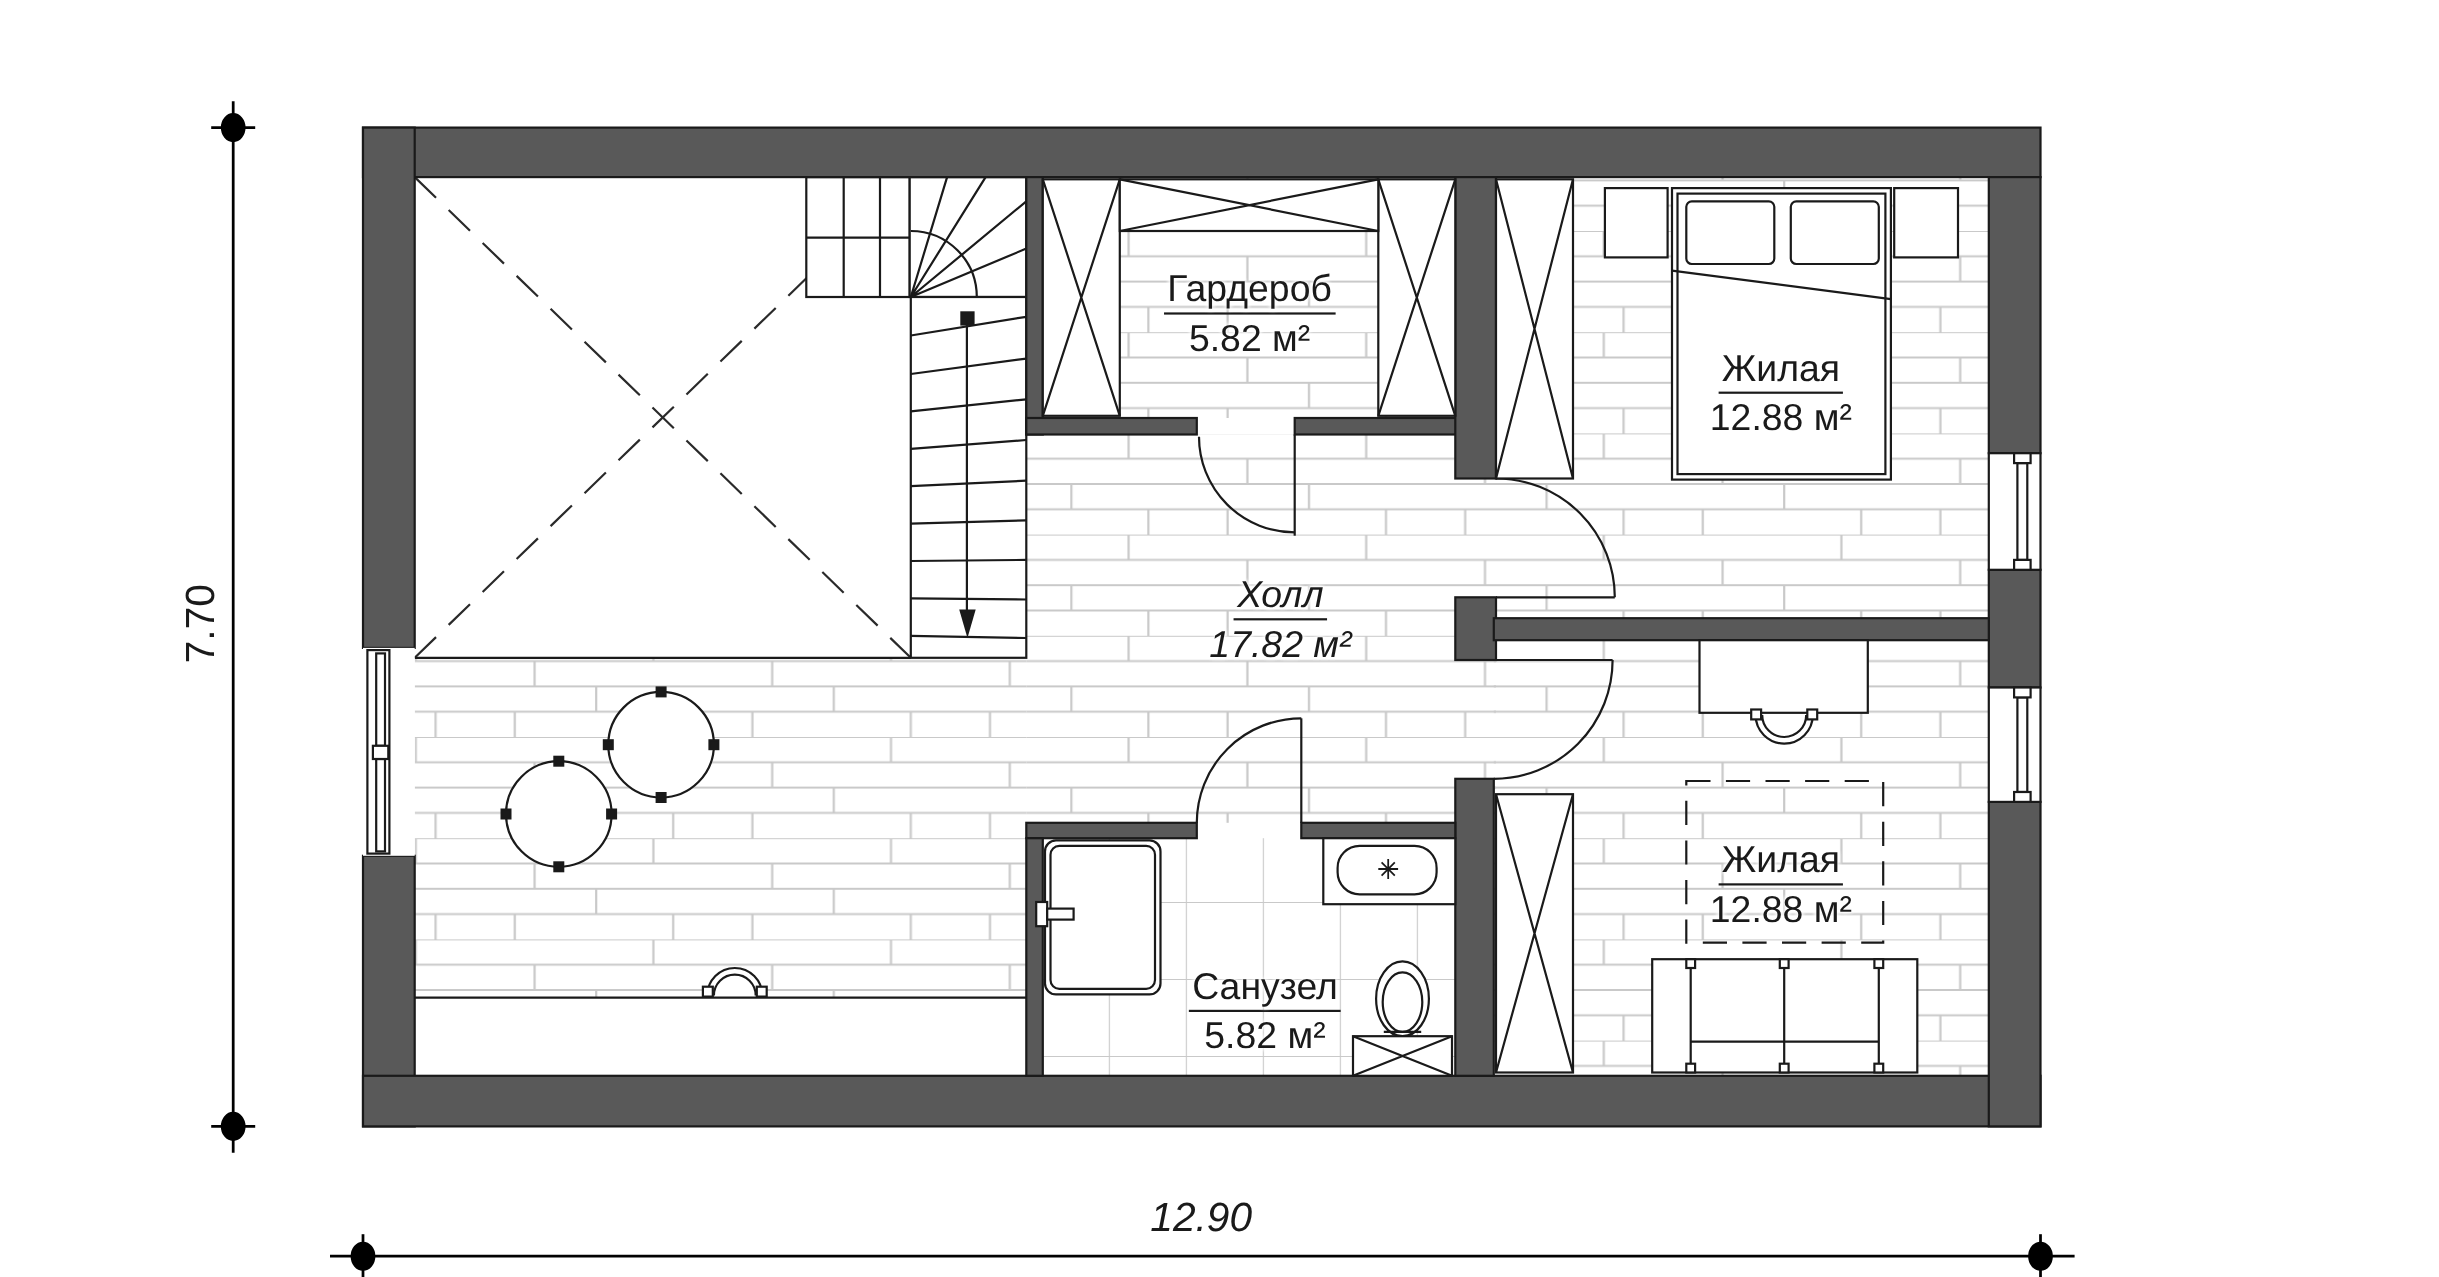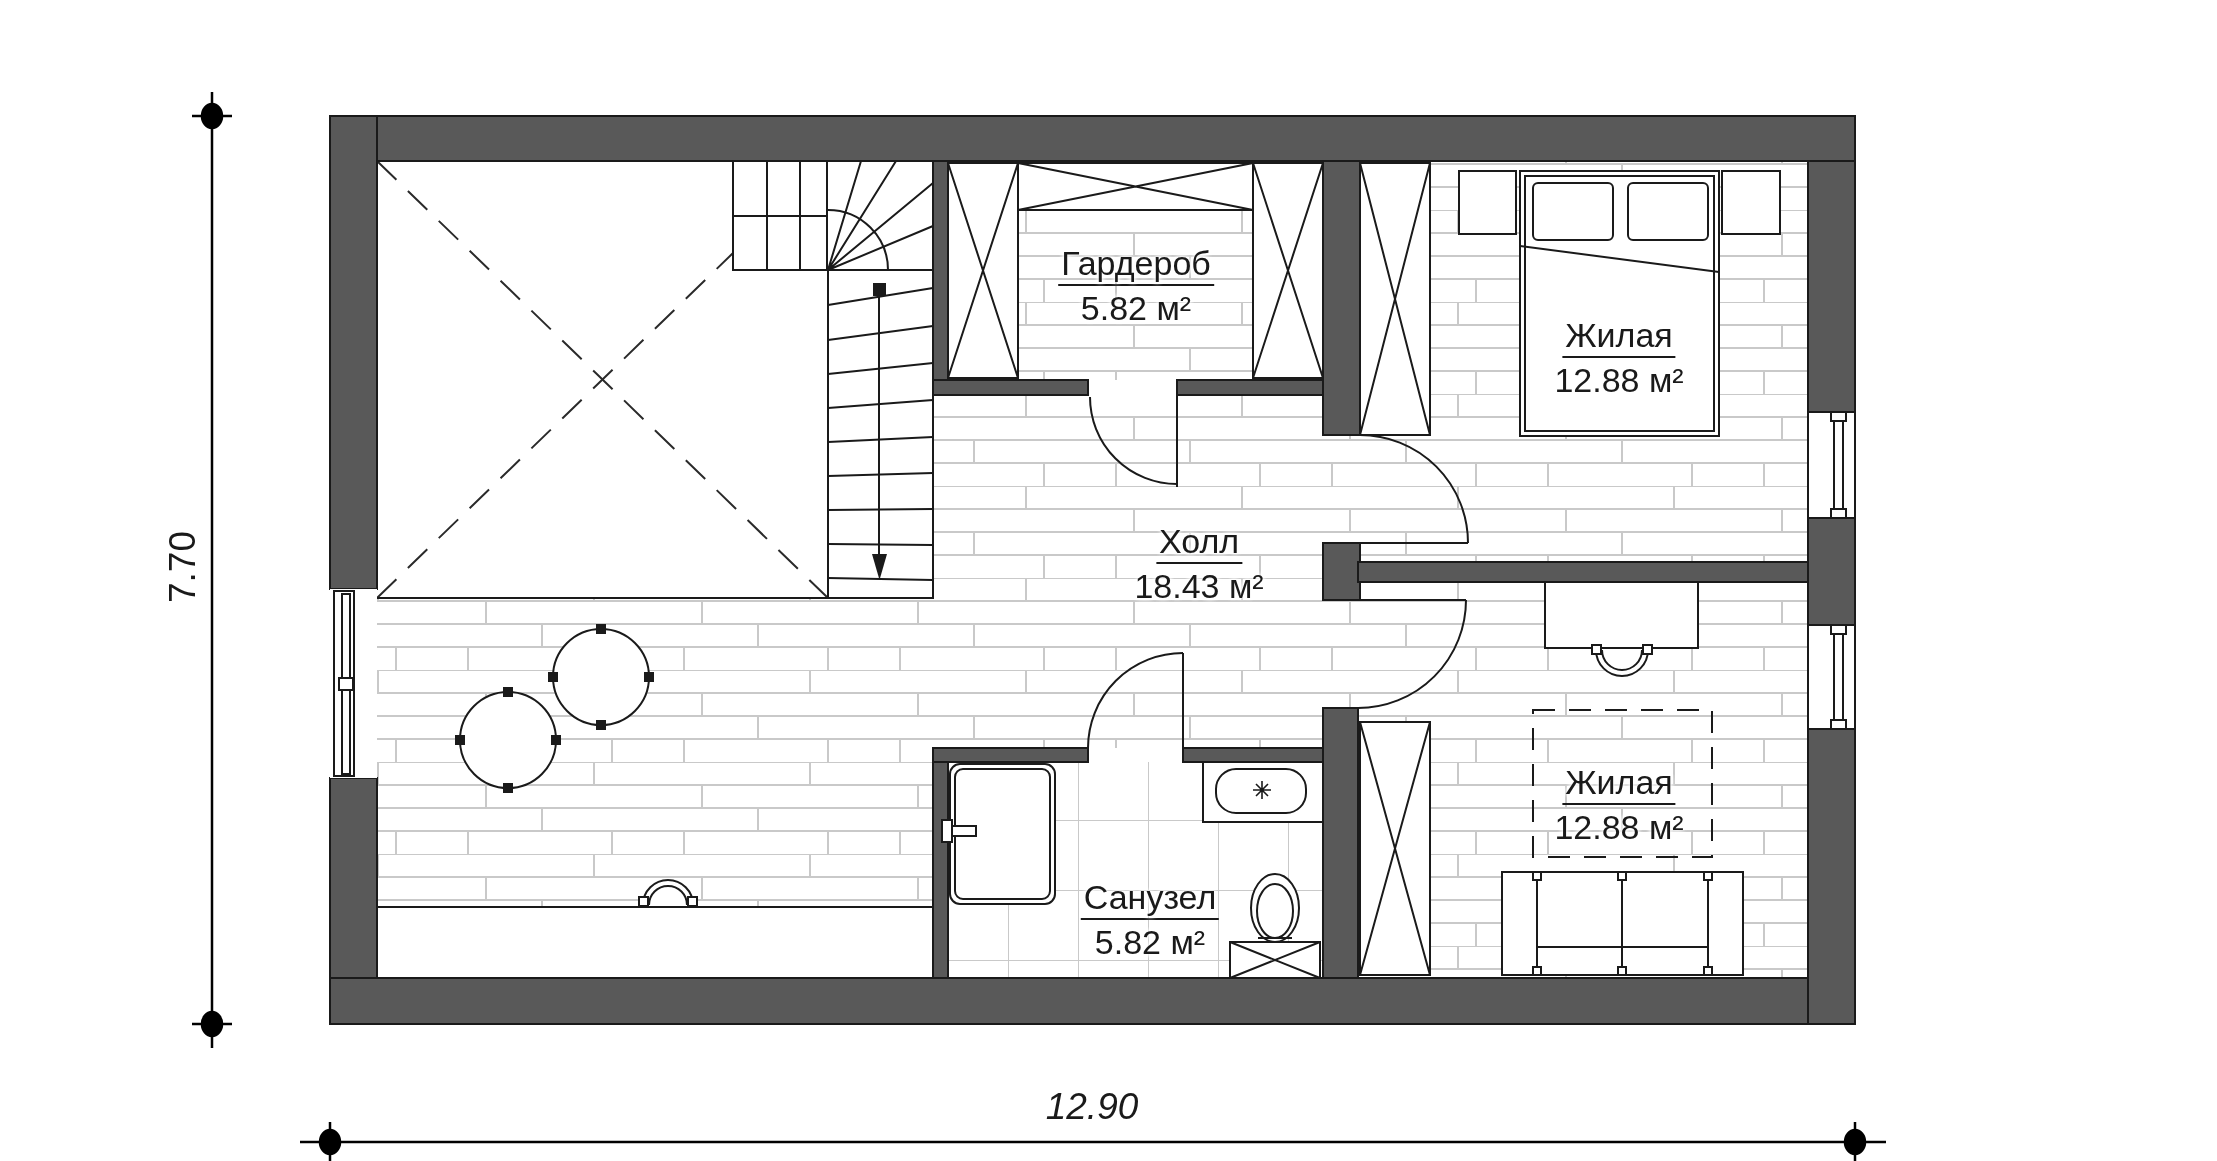"Холл" div.label { font-style: none -> italic; left: 1199px -> 1164px }
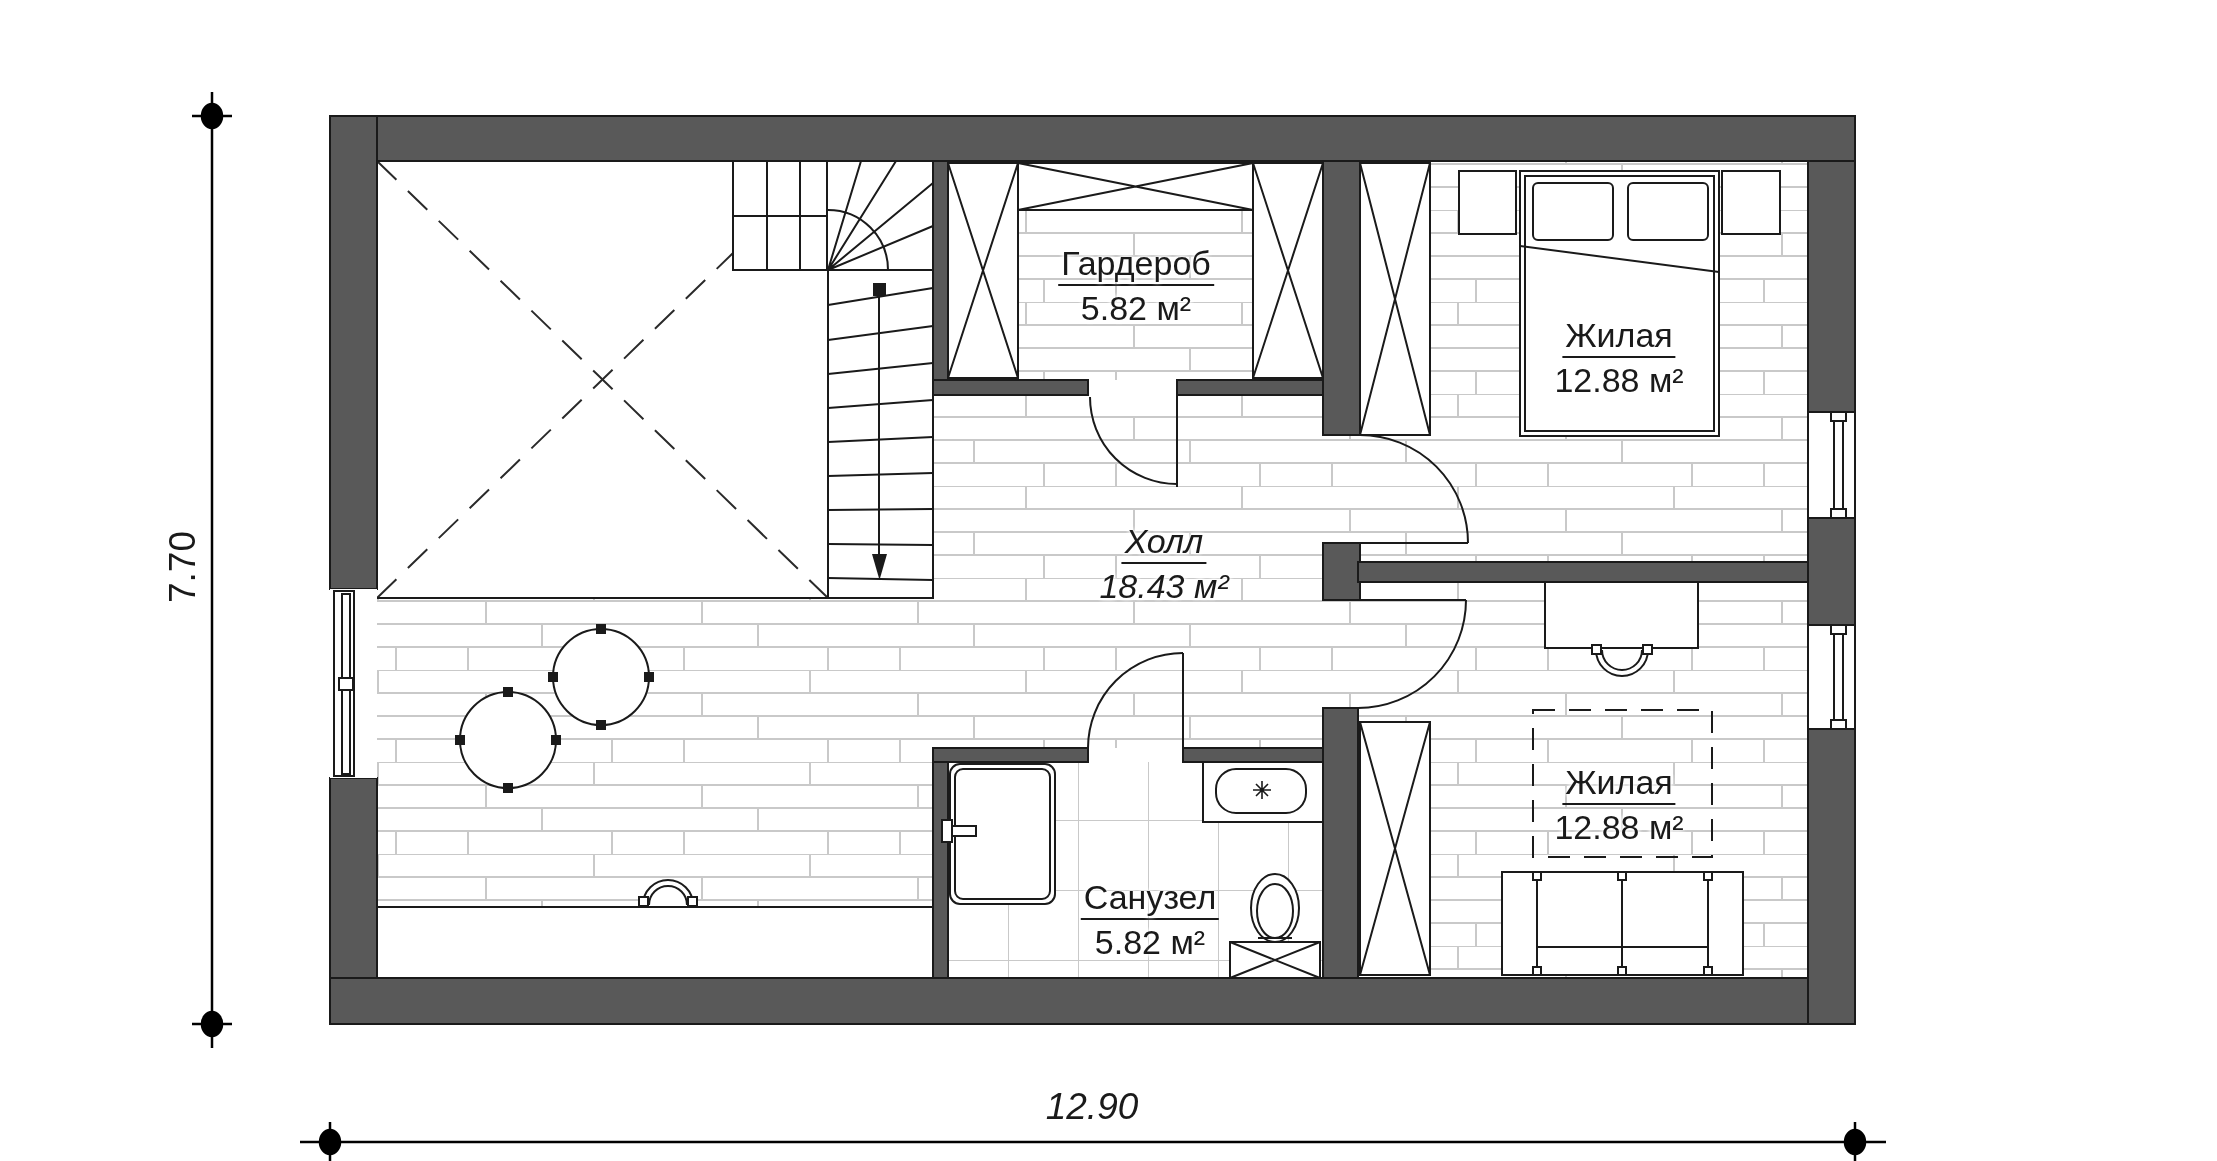"18.43 м²" span.rarea { text: 18.43 -> 17.82 }
